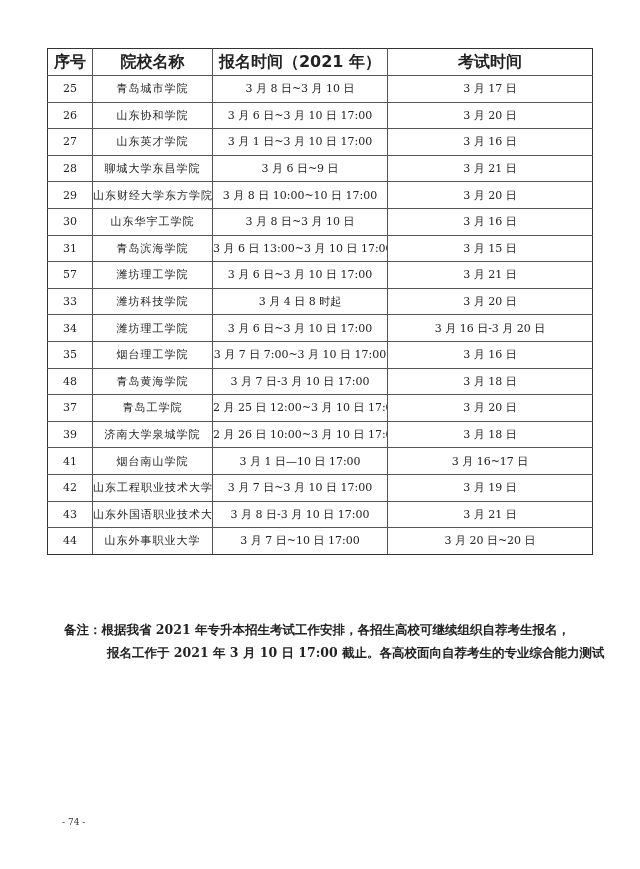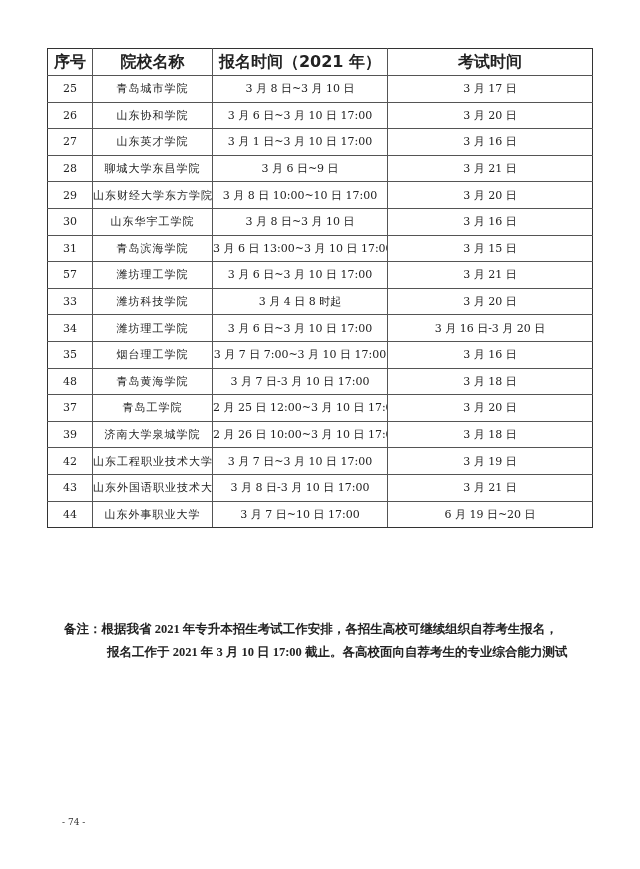"41" tr { html: none -> <tr> <td>41</td> <td>烟台南山学院</td> <td>3 月 1 日—10 日 17:00</td> <td>3 月 16~17 日</td> </tr> }
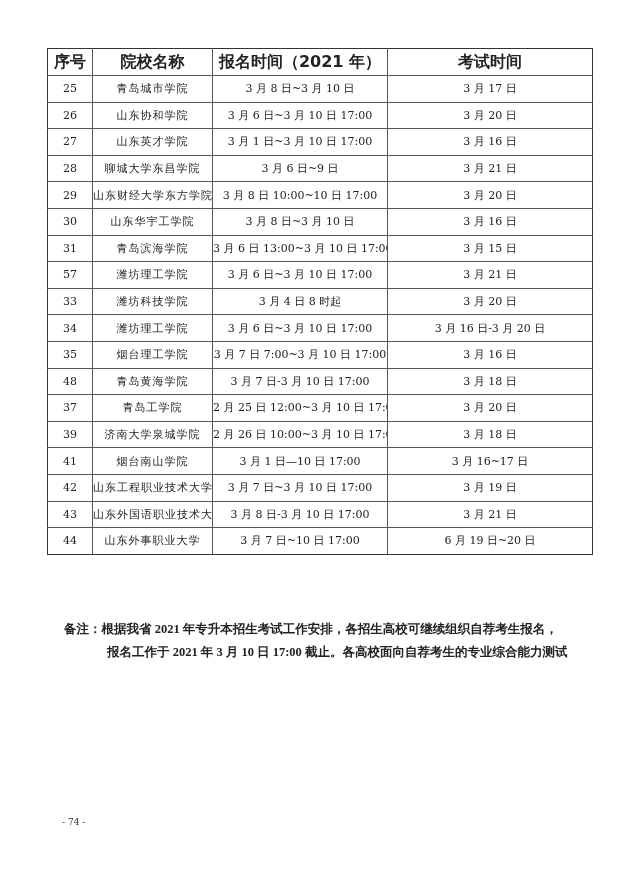"6 月 19 日~20 日" td { text: 6 月 19 -> 3 月 20 }
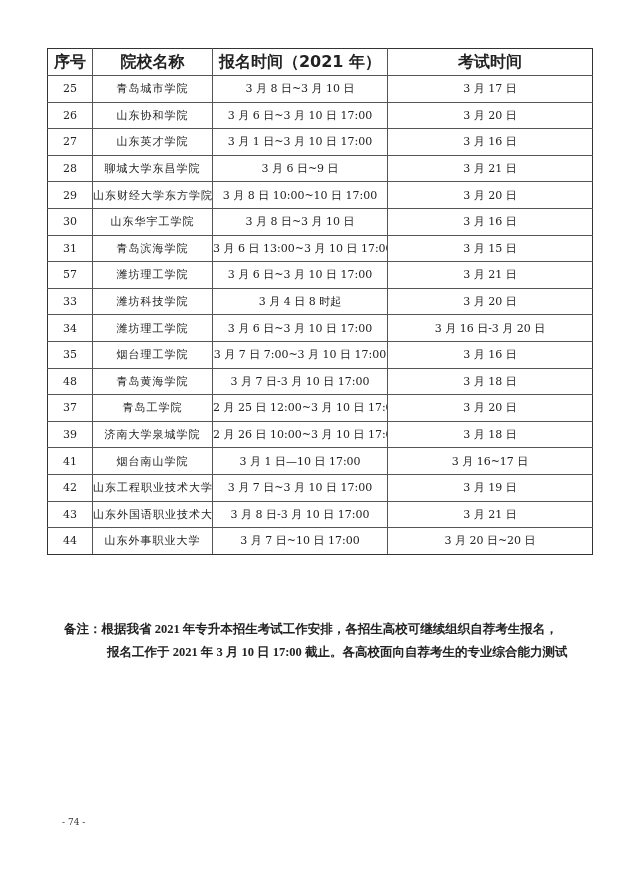"备注：根据我省 2021" .note-line { font-family: Liberation Serif, serif -> none }
